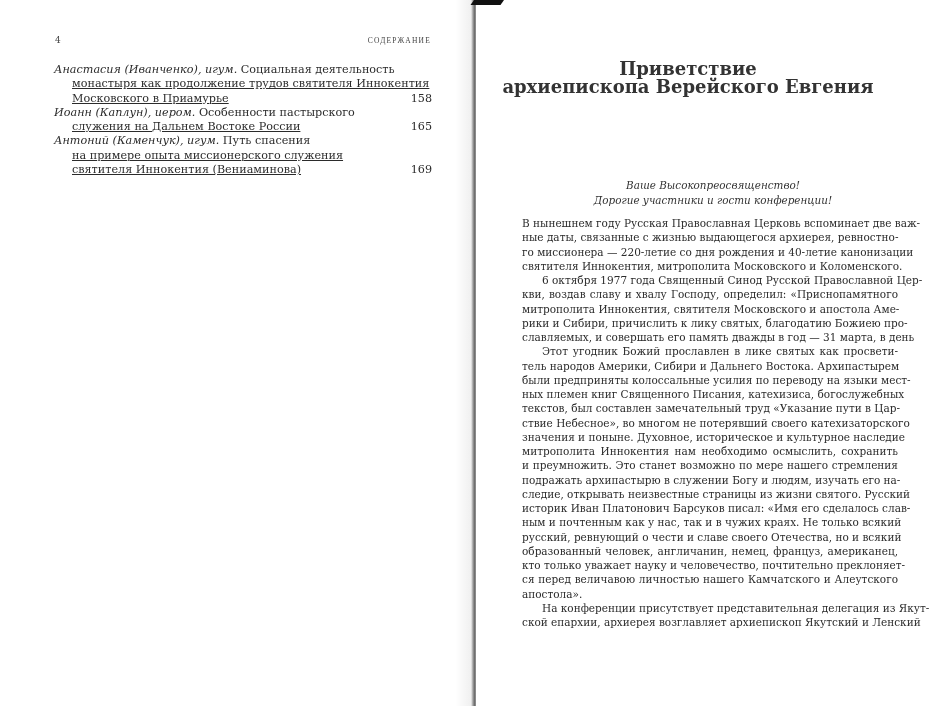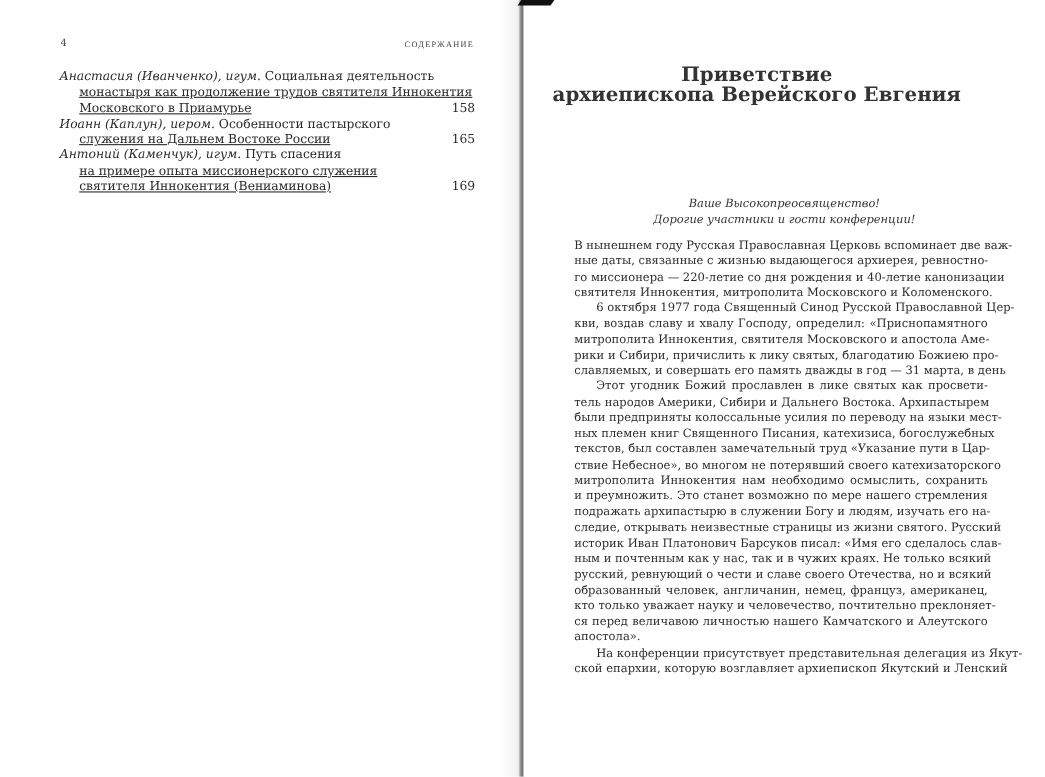"значения и поныне. Духовное," span.ln { html: none -> <span>значения и поныне. Духовное, историческое и культурное наследие</span> }
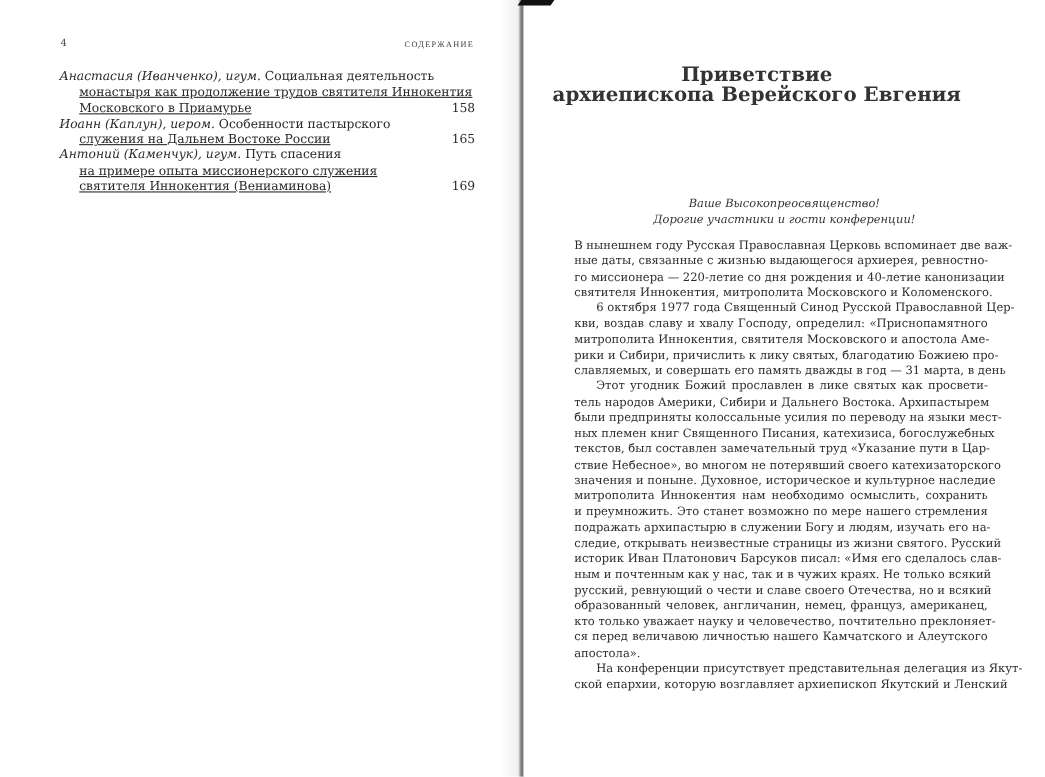"ской епархии, которую возглавляет" span.ln { text: которую -> архиерея }
